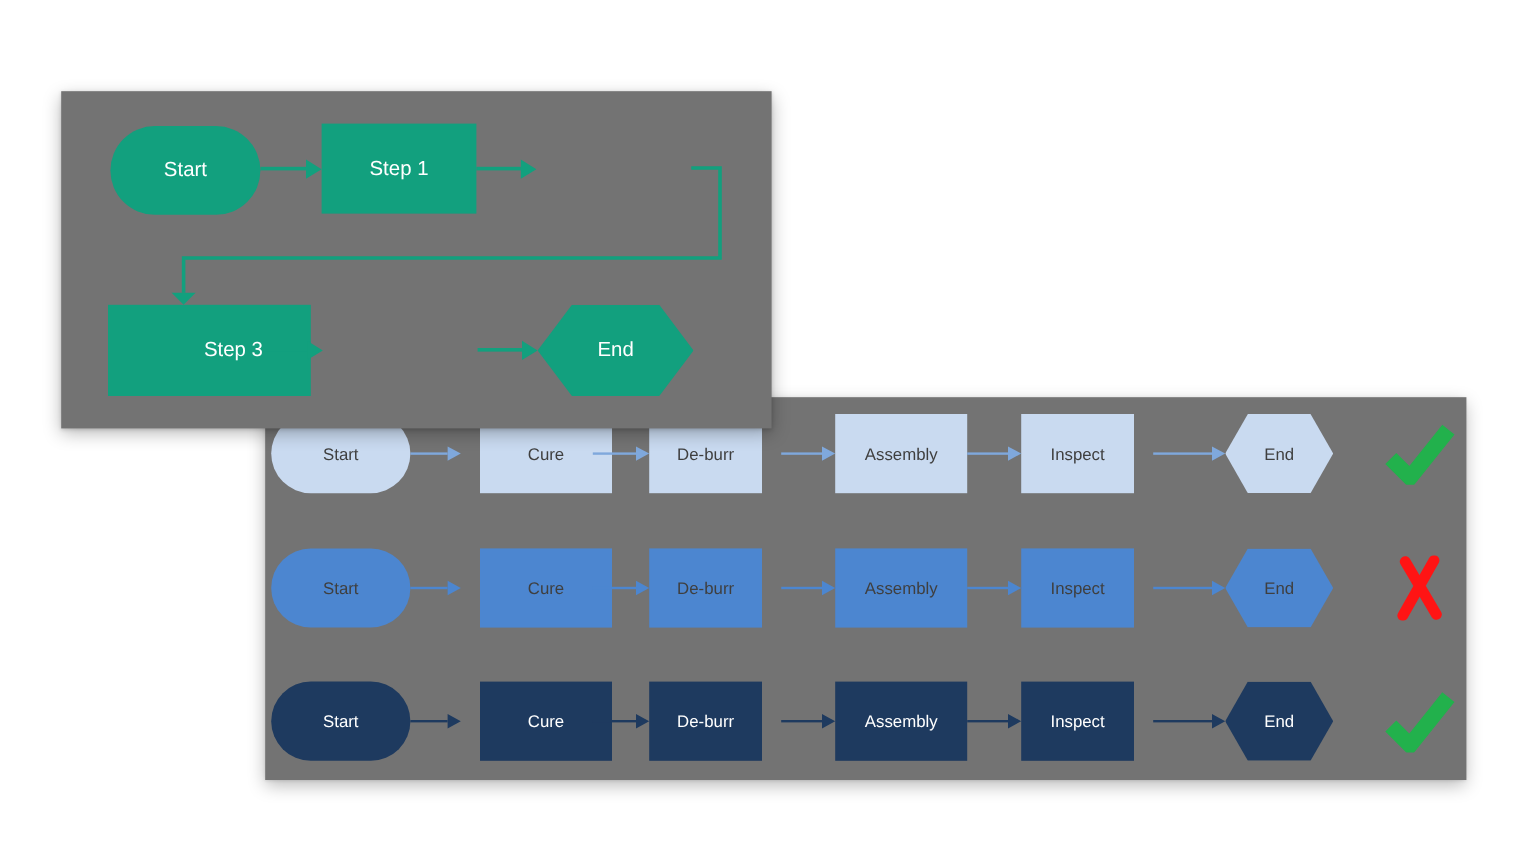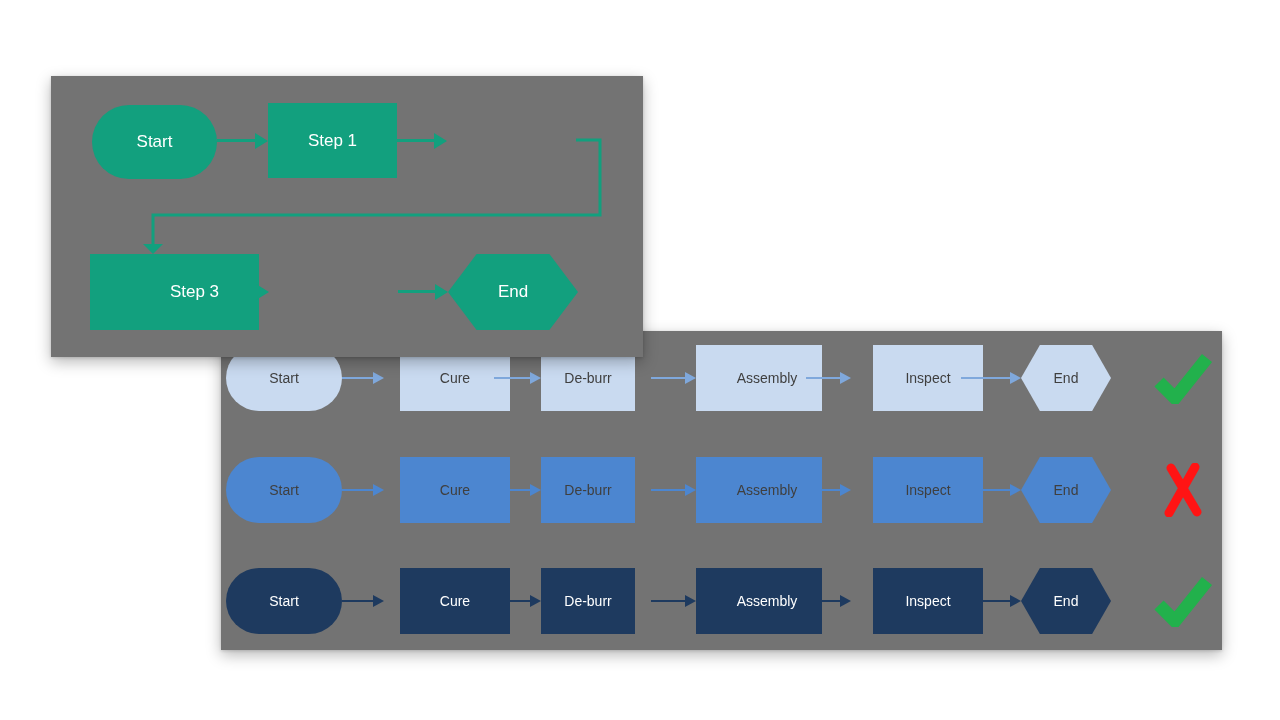"Assembly" .s-assembly { padding-left: 16px -> none }
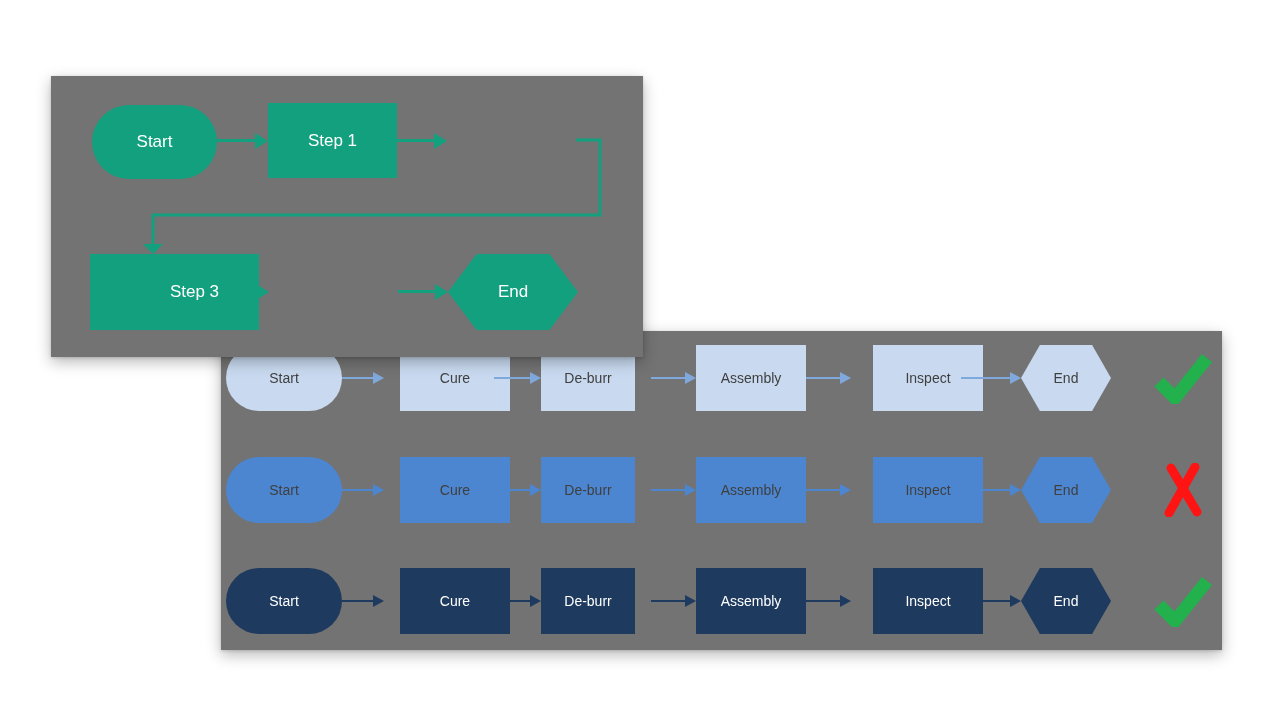"Inspect" .s-inspect { left: 652px -> 630px; width: 110px -> 94px }
